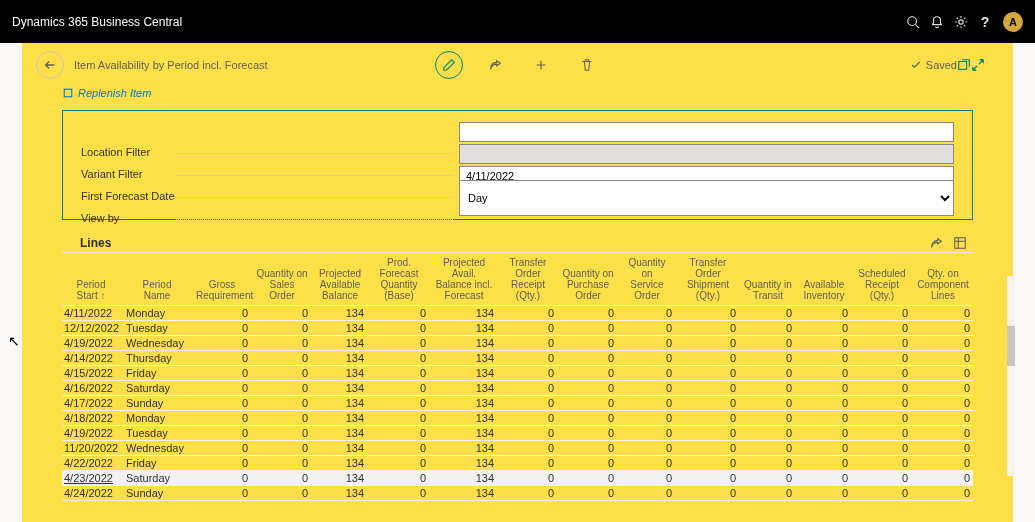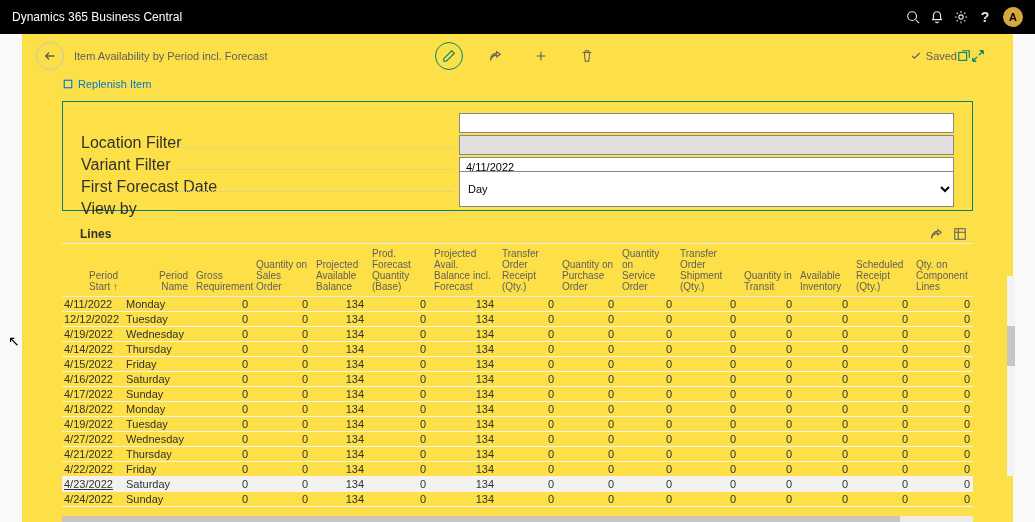"Dynamics 365 Business Central" .topbar { height: 34px -> 43px }
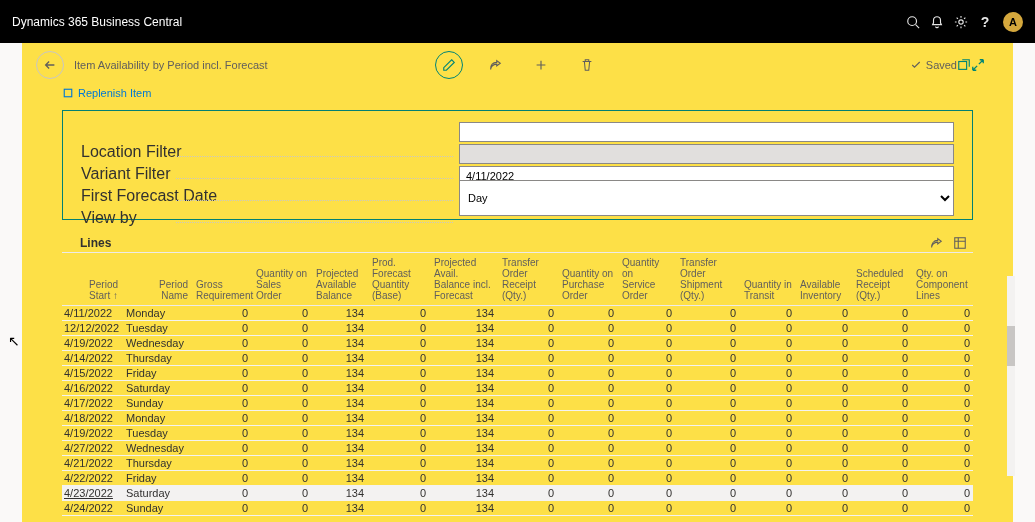"Replenish Item" .cmd-link { font-style: none -> italic }
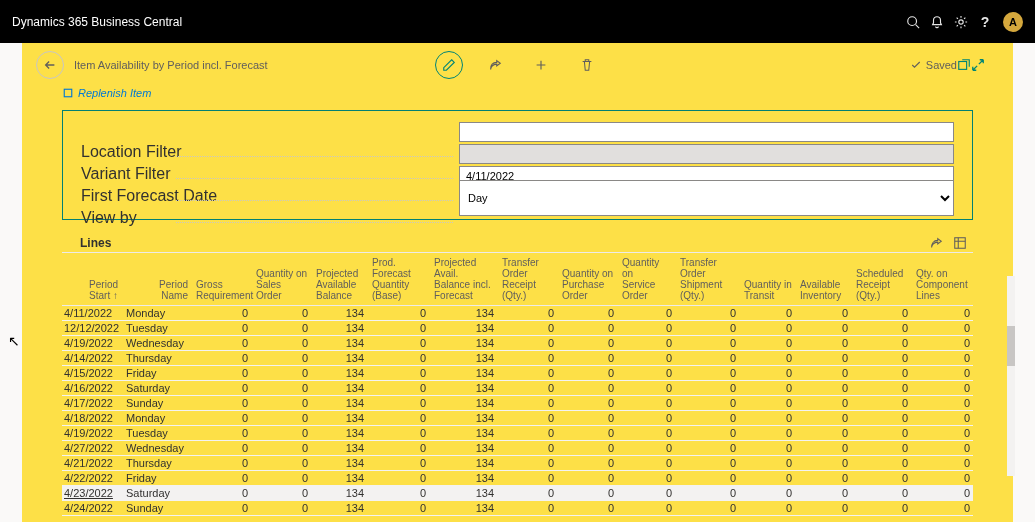"Location Filter" .filter-label { font-size: 16px -> 11px }
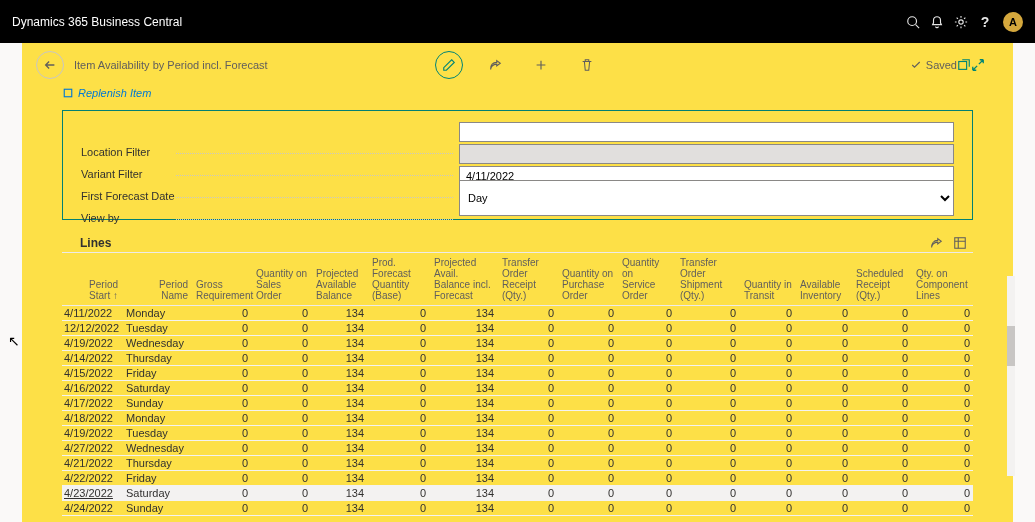"Prod." th { text-align: left -> center }
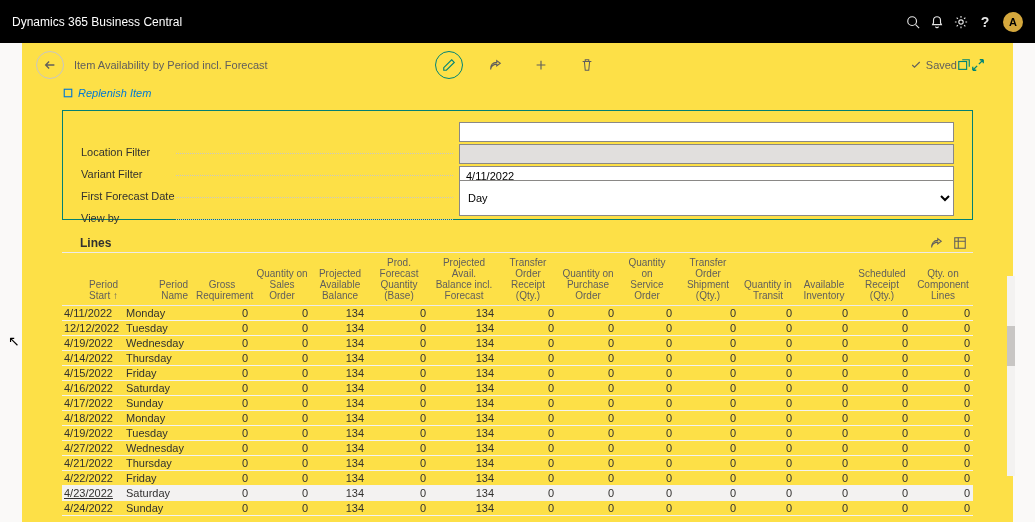"Period" th.left { text-align: right -> center }
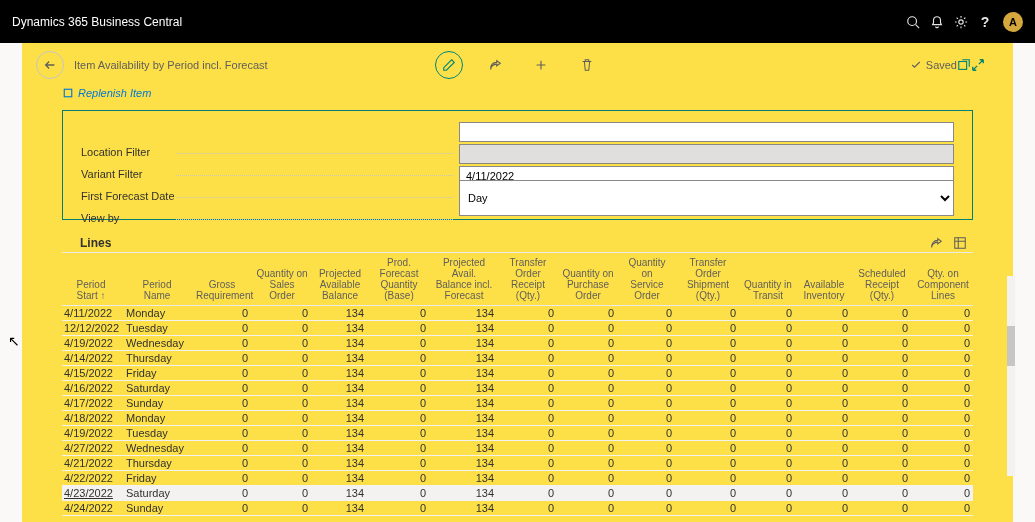"4/27/2022" td.left { text: 4/27/2022 -> 11/20/2022 }
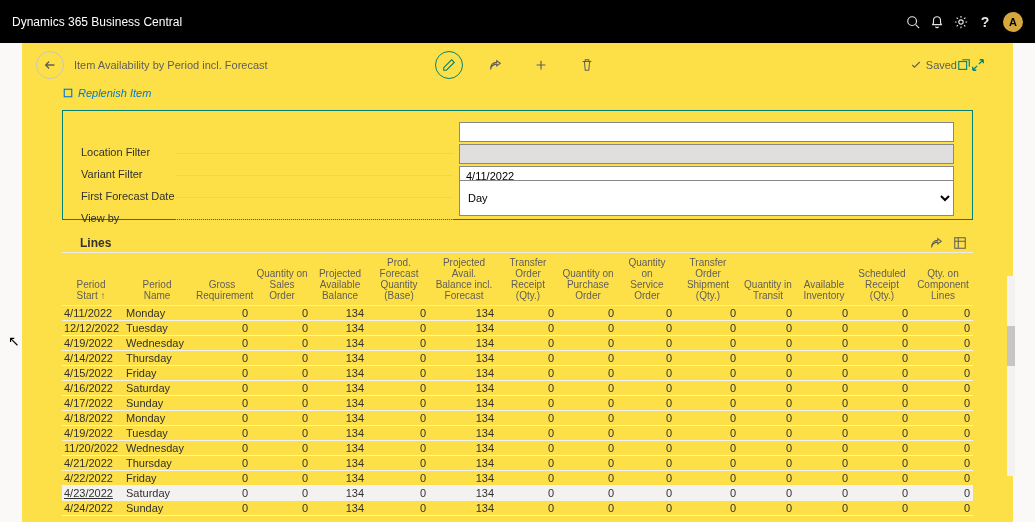"4/21/2022" tr { html: <tr> <td>4/21/2022</td> <td>Thursday</td> <td>0</td> <td>0</td> <td>134</td> <td>0</td> <td>134</td> <td>0</td> <td>0</td> <td>0</td> <td>0</td> <td>0</td> <td>0</td> <td>0</td> <td>0</td> </tr> -> none }
